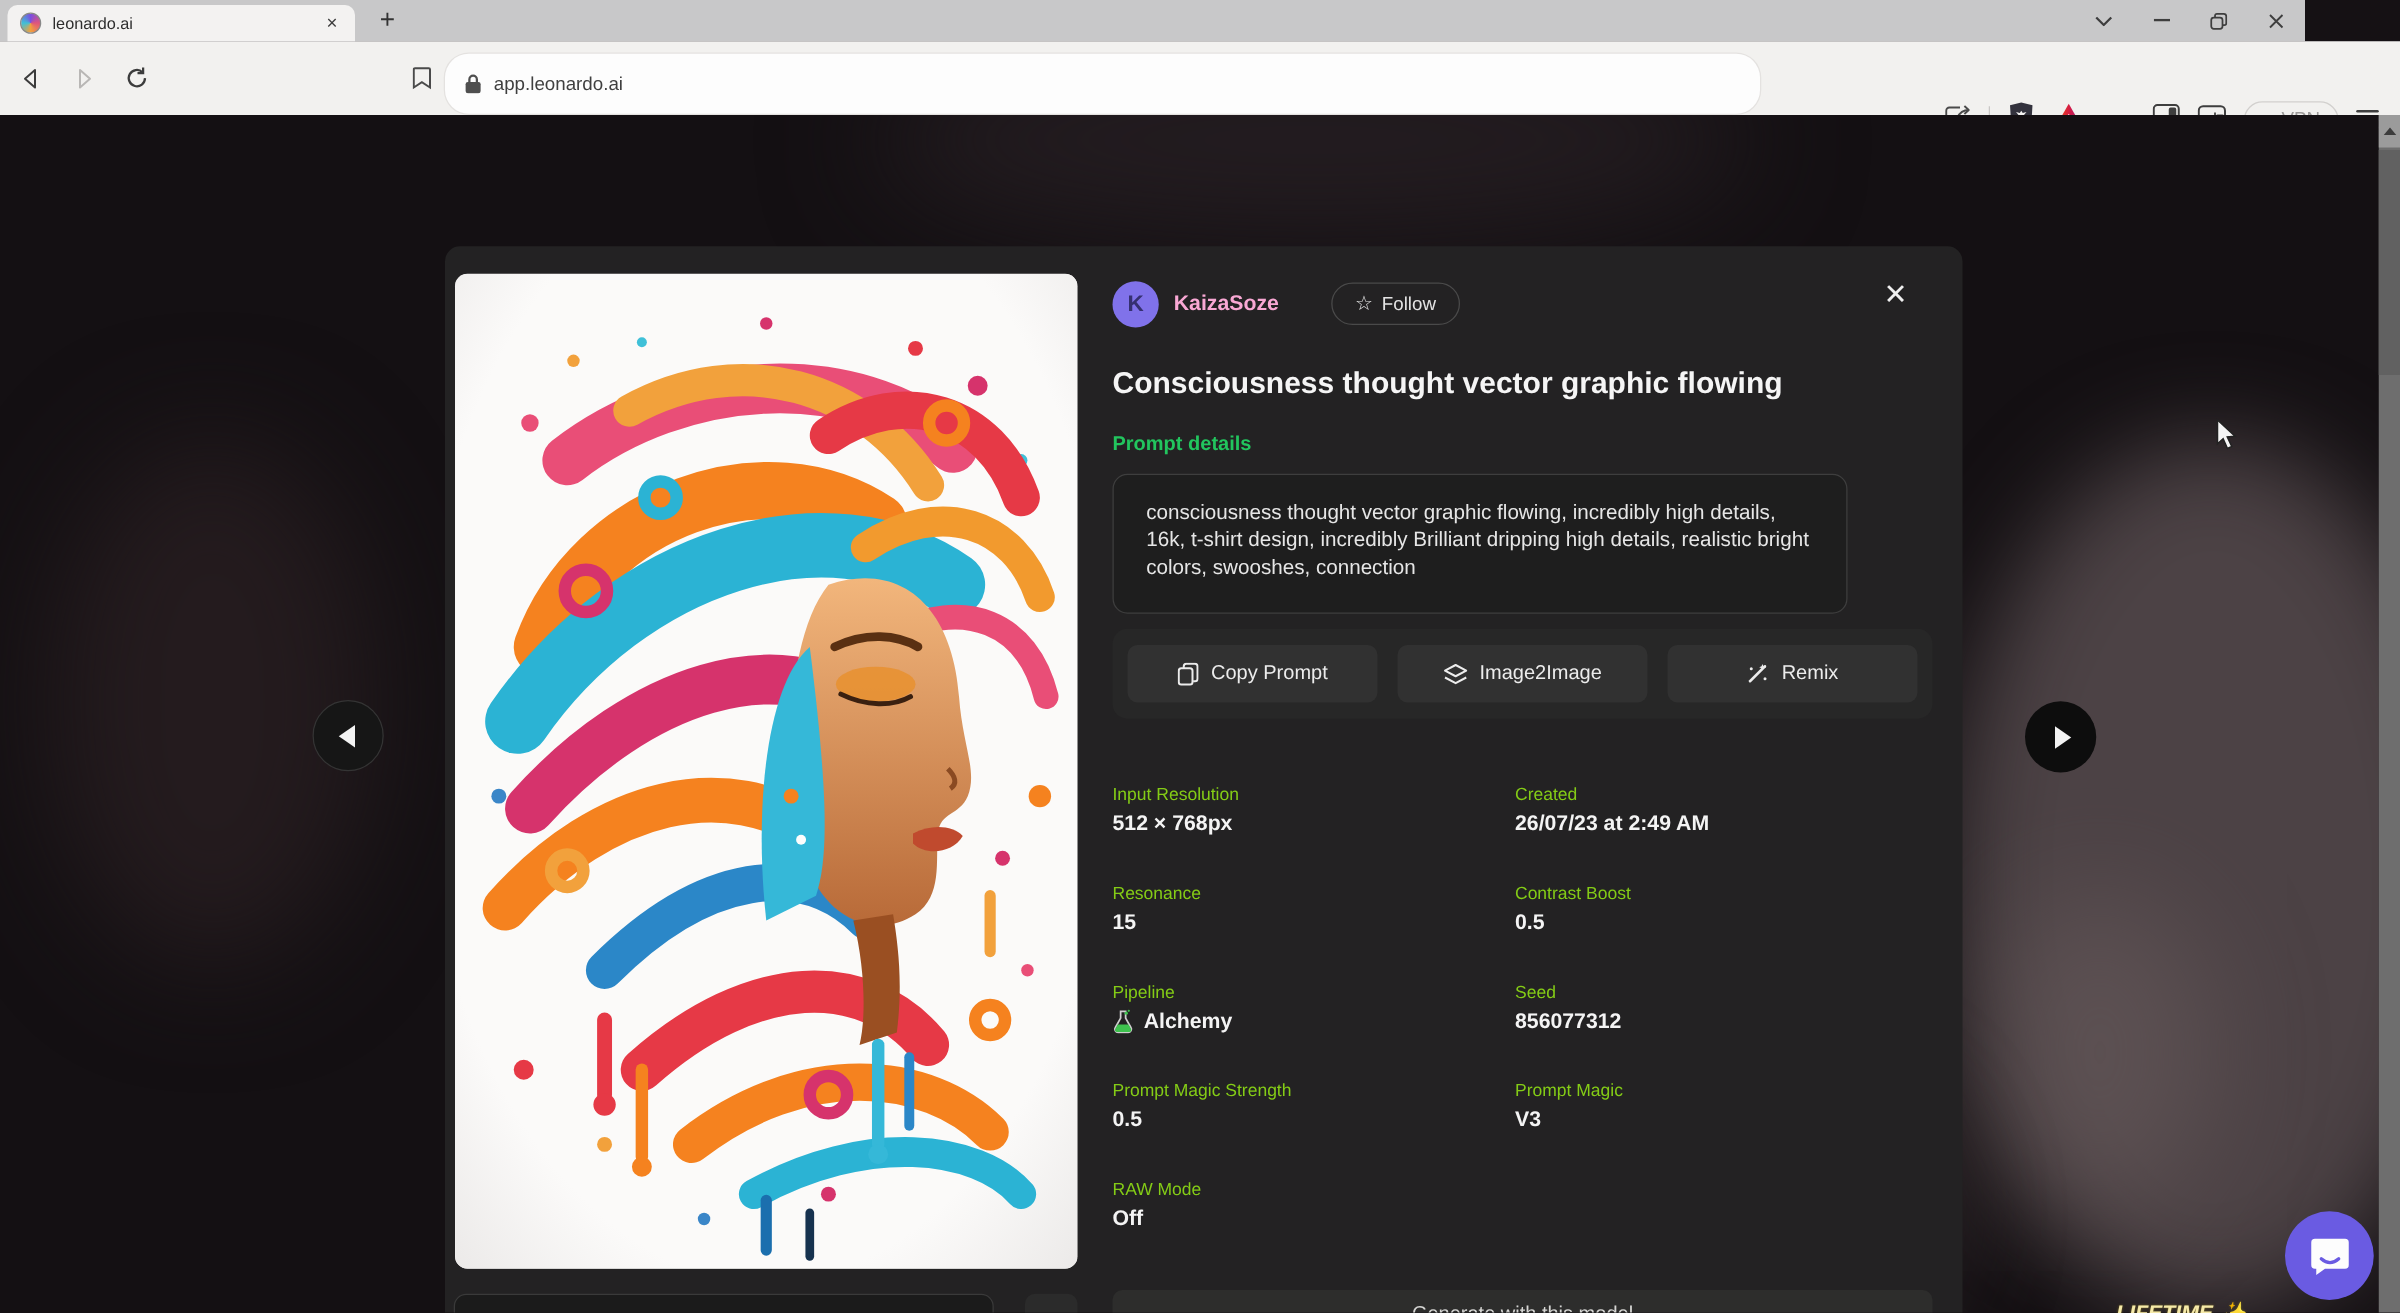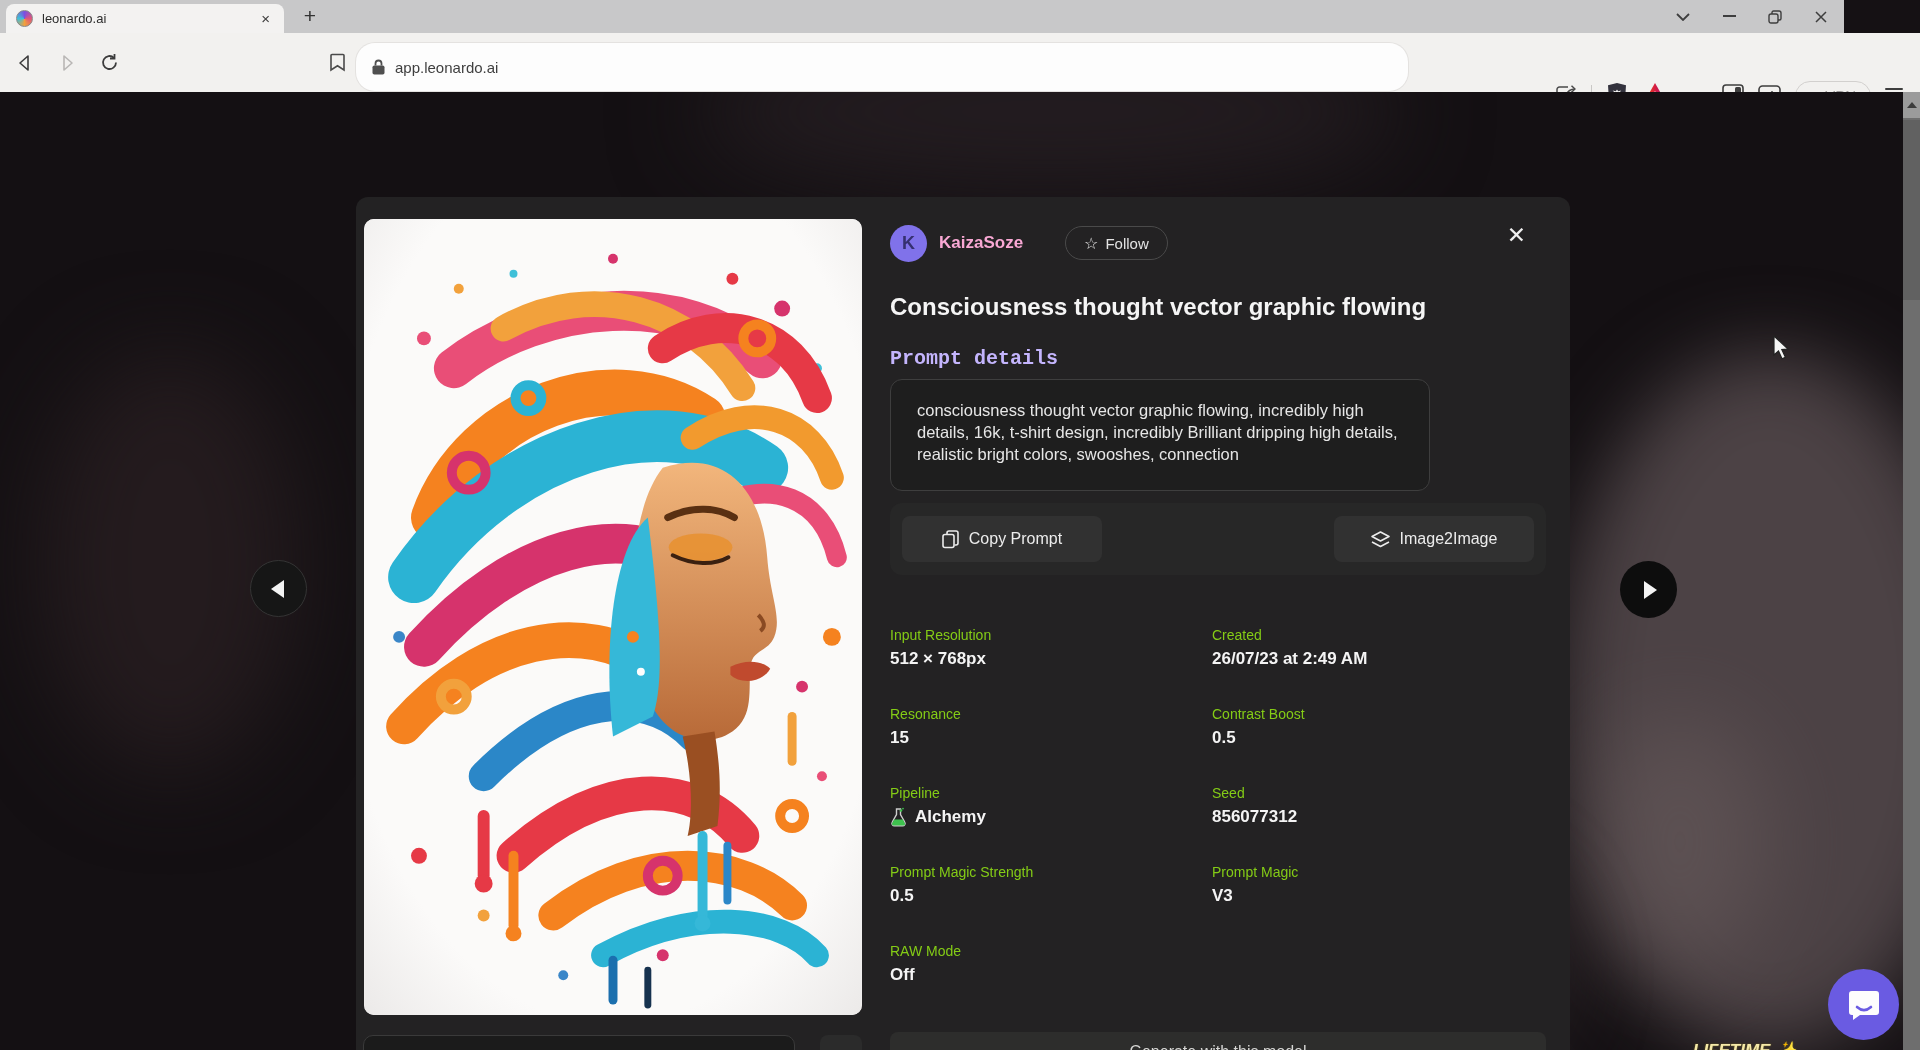"Prompt details" .prompt-heading { color: #c4b5fd -> #22c55e; font-family: Liberation Mono, monospace -> none; font-size: 20px -> 16px }
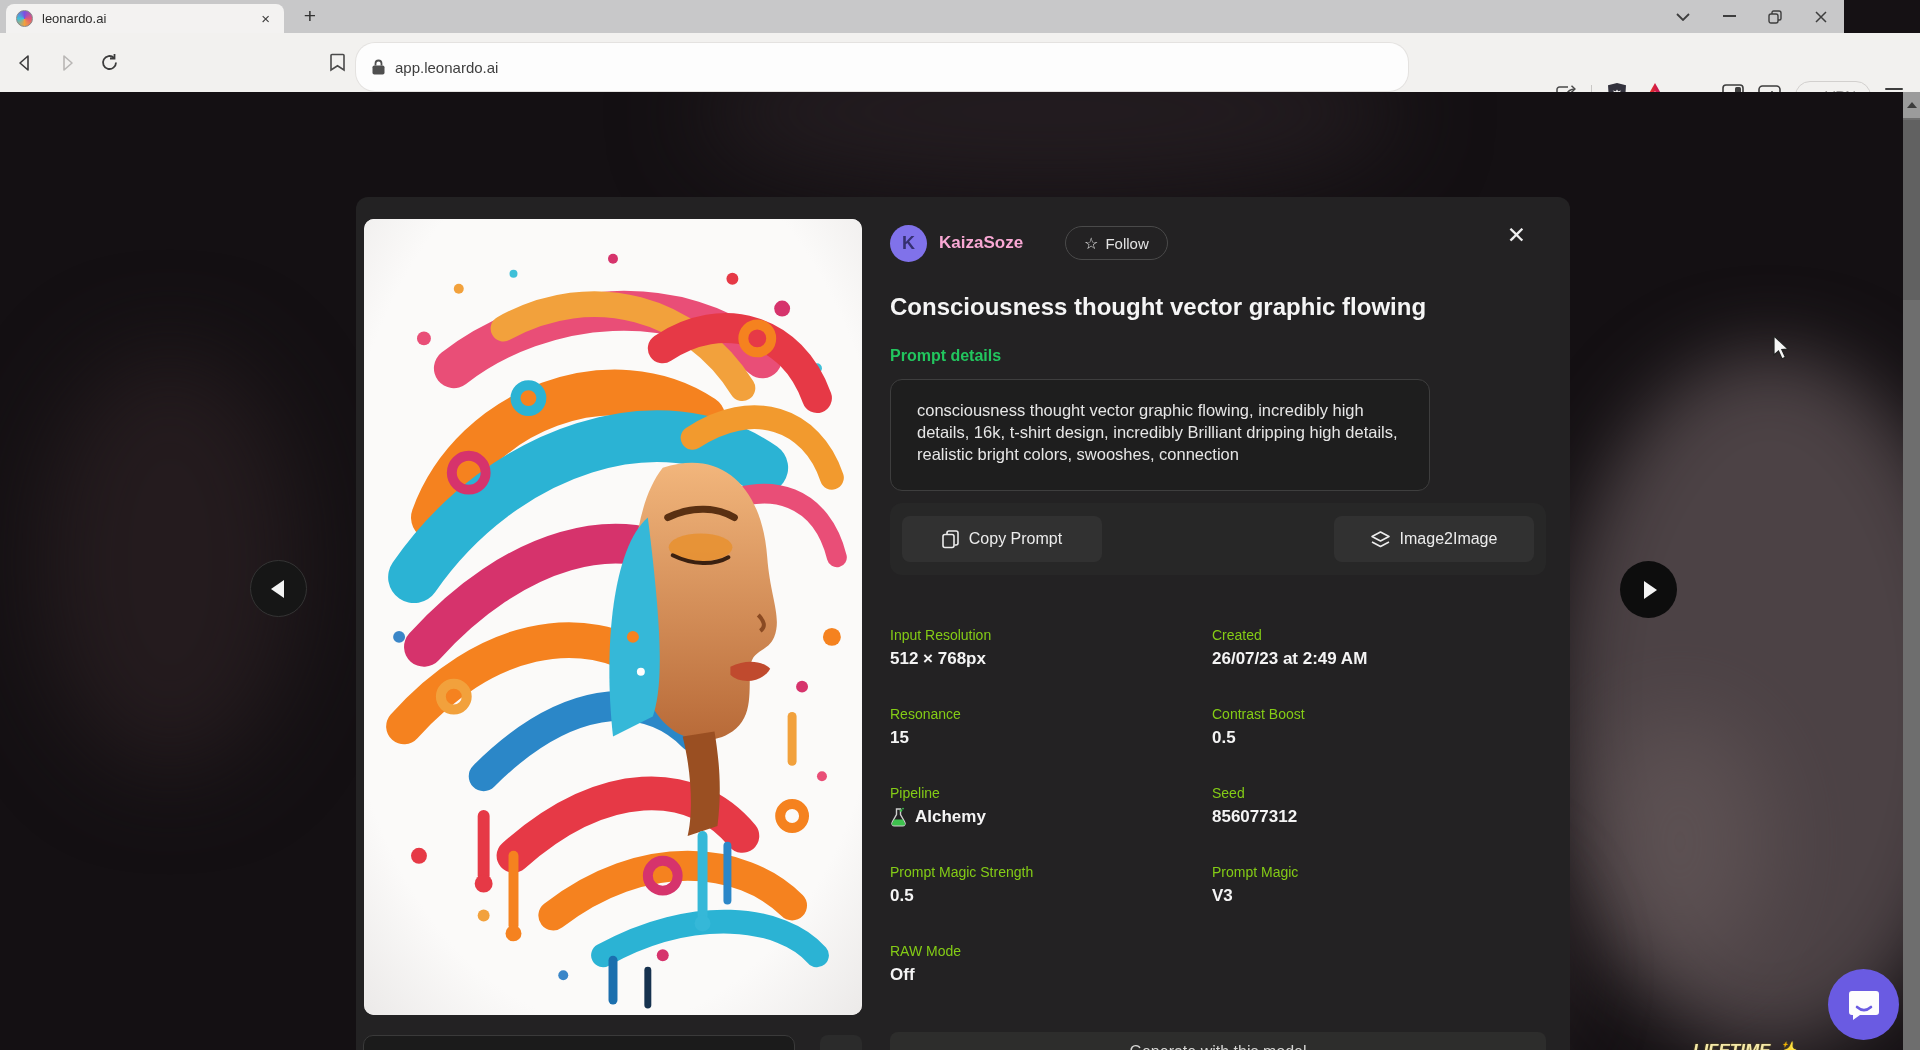"consciousness thought vector graphic flowing," .prompt-box { width: 540px -> 588px }
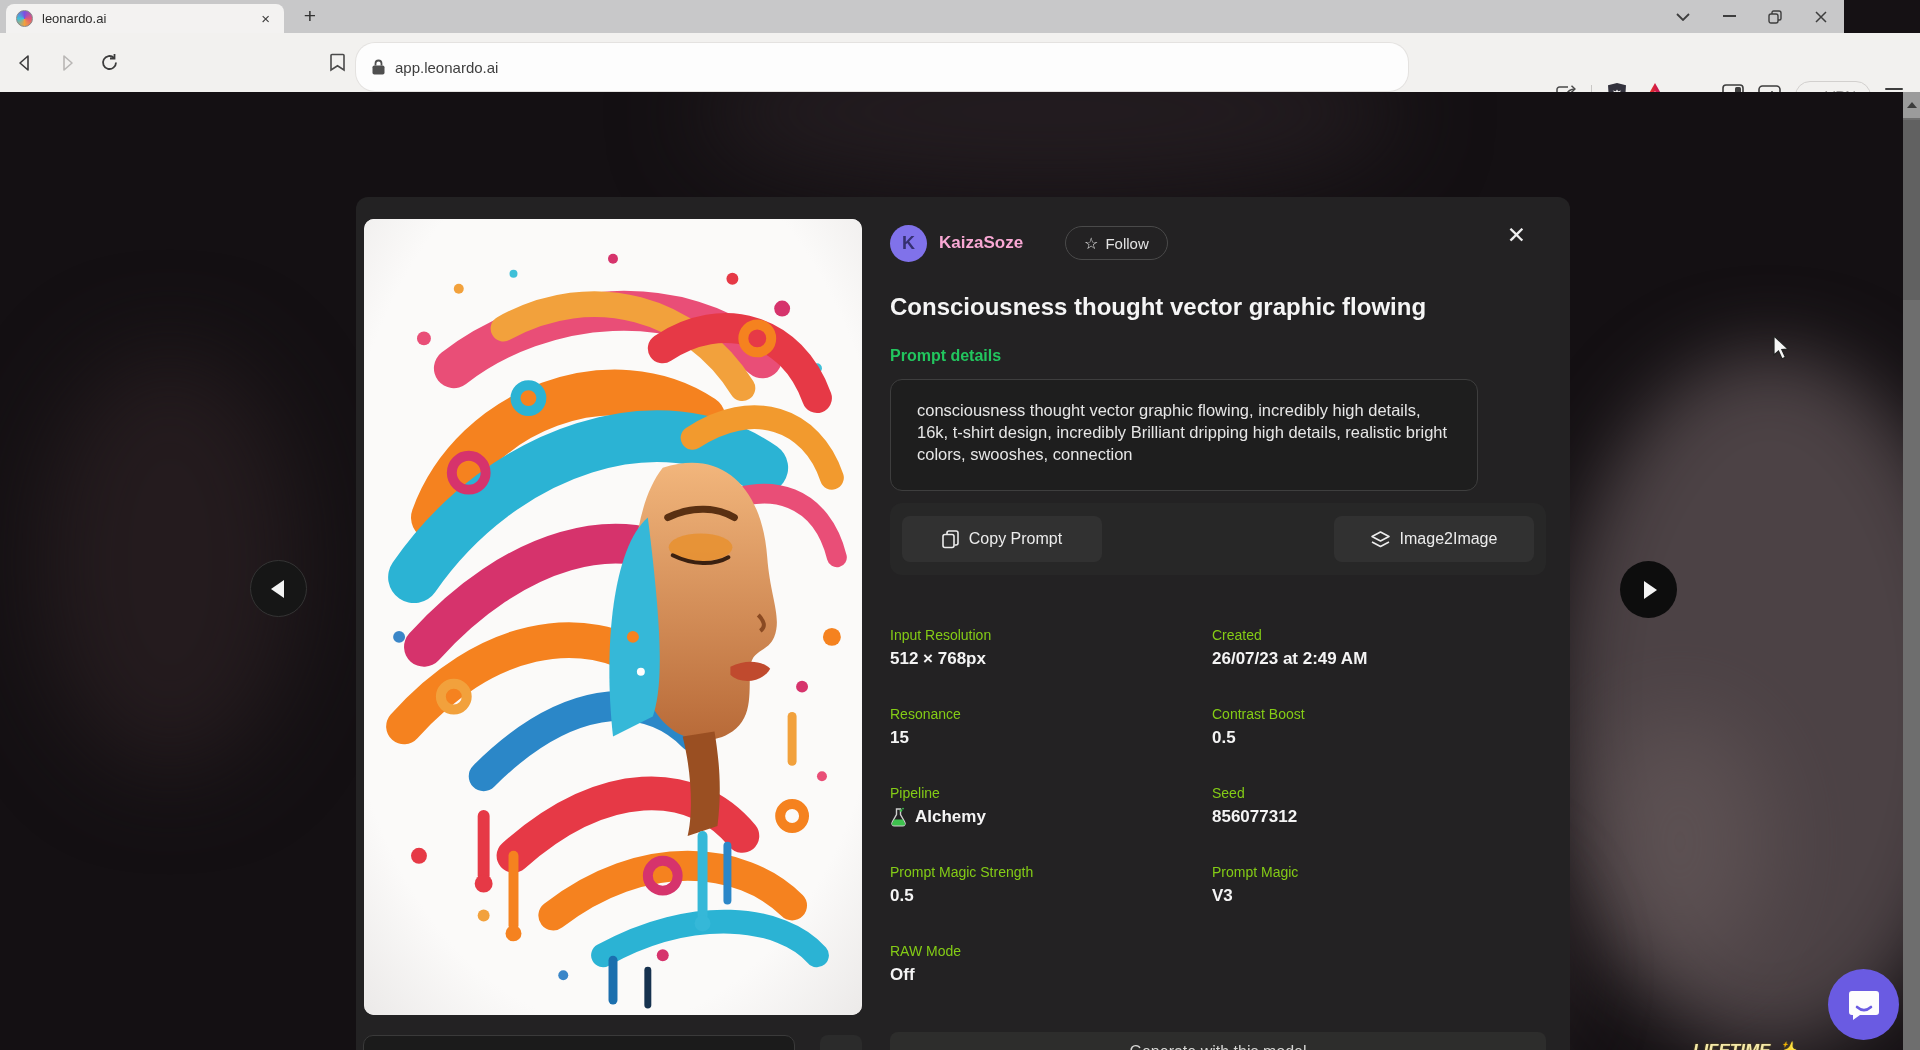"Remix" div.action-btn { html: none -> <div> <svg> <path></path> <path></path> <circle></circle> <circle></circle> </svg> <span>Remix</span> </div> }
